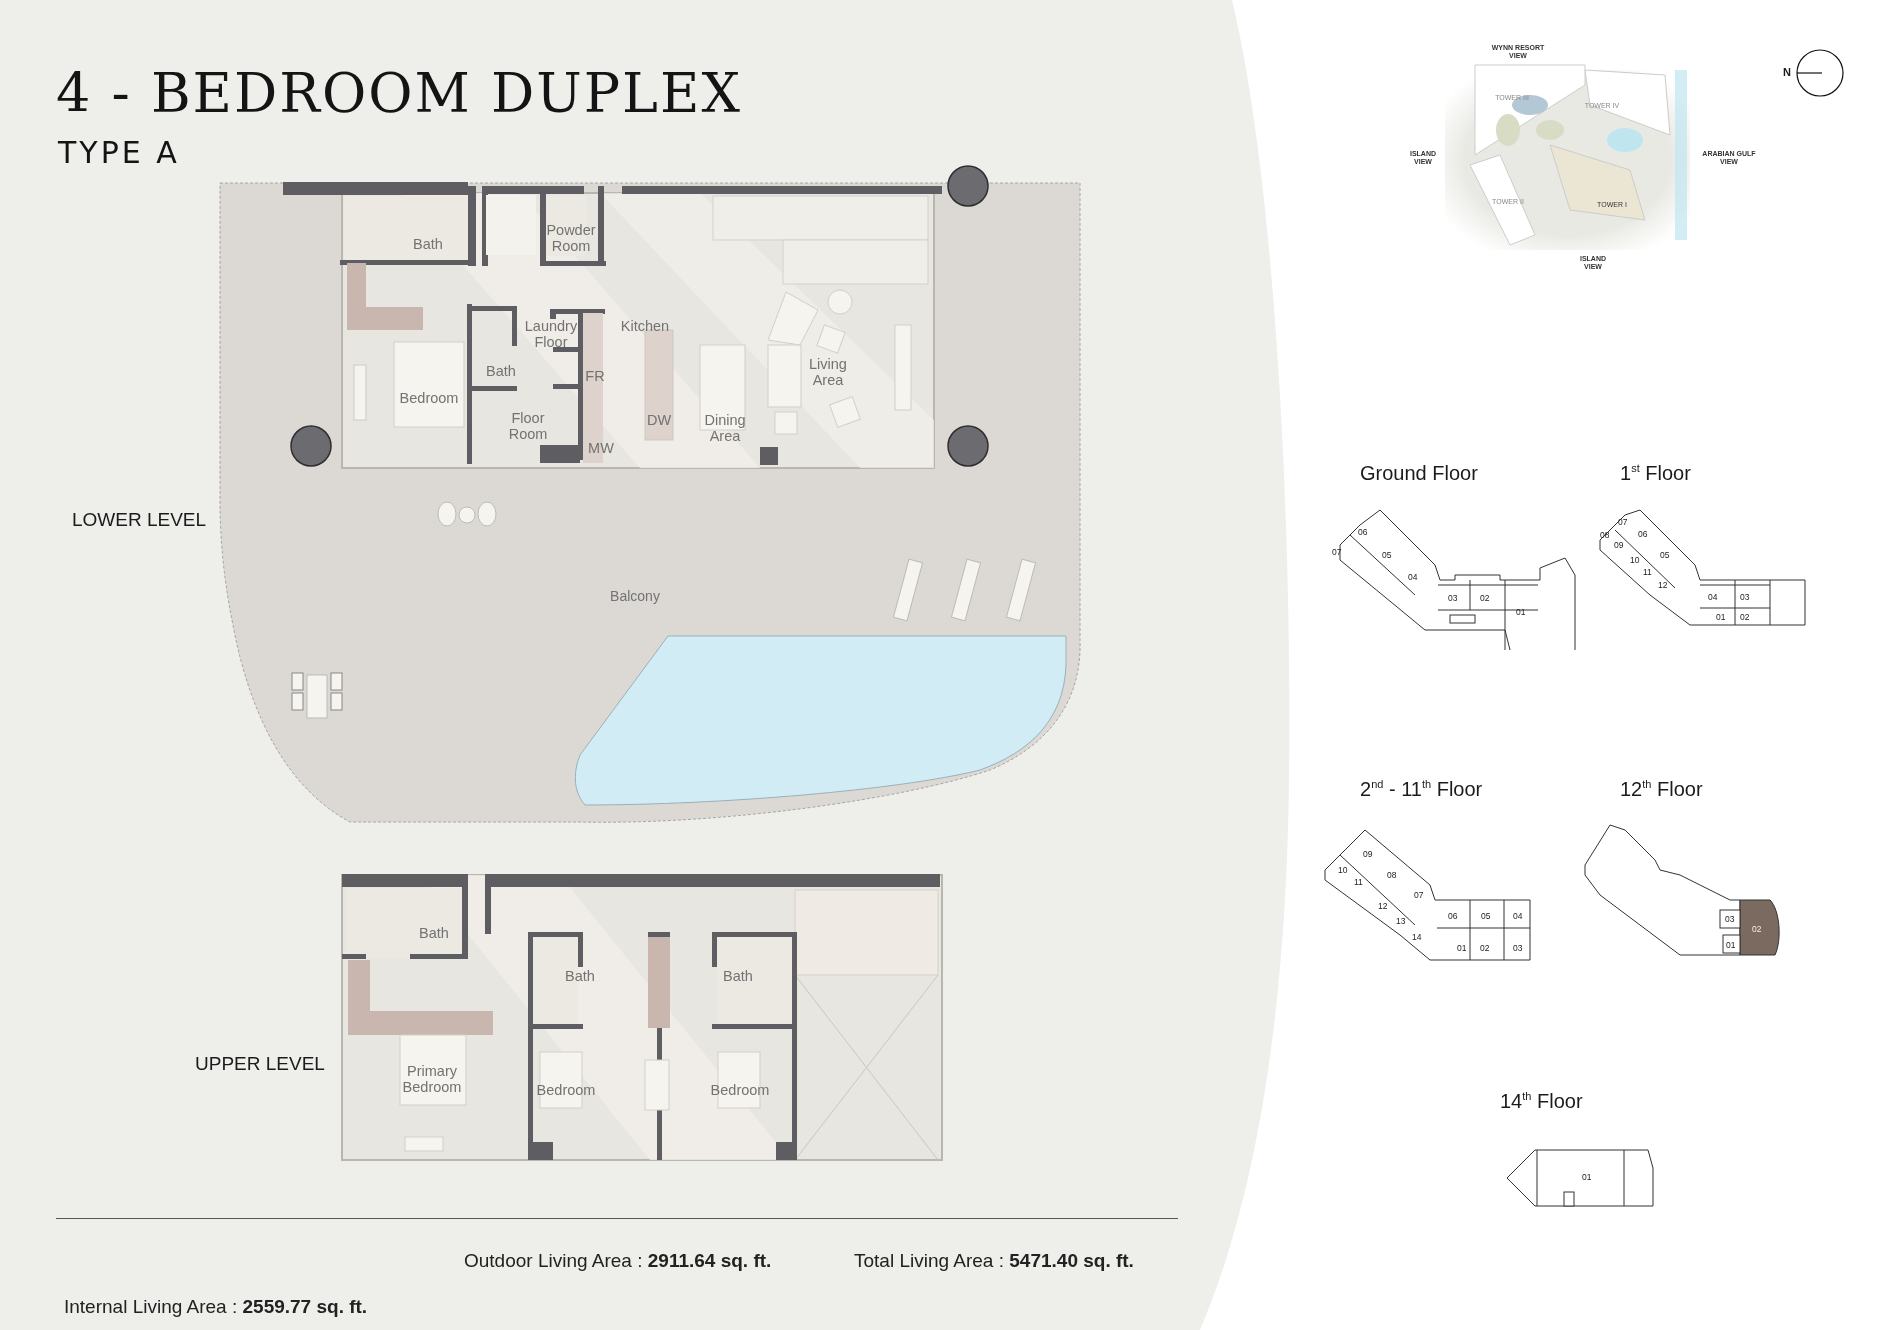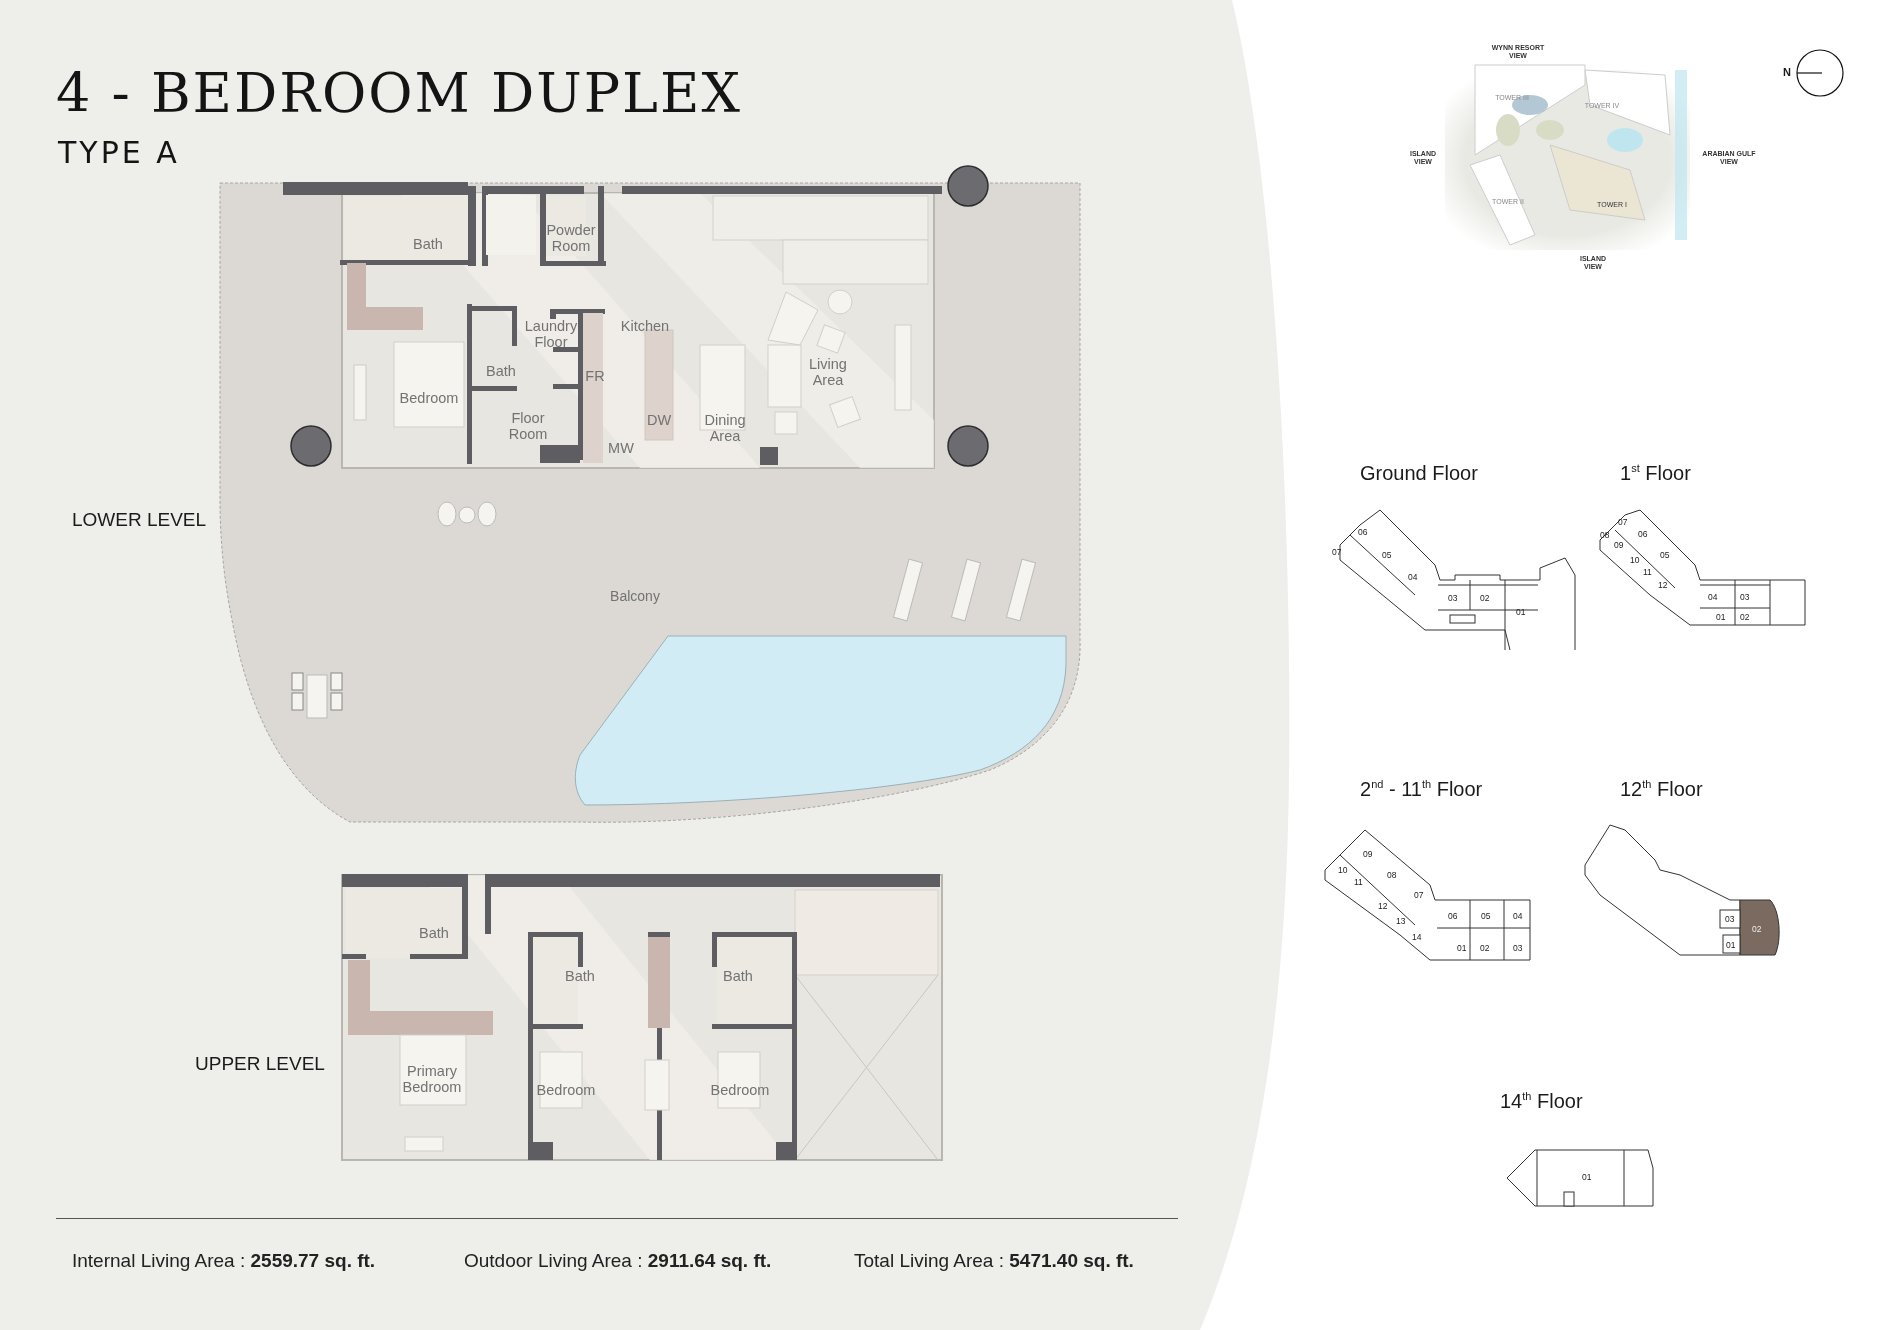"MW" div.abs { left: 604px -> 584px }
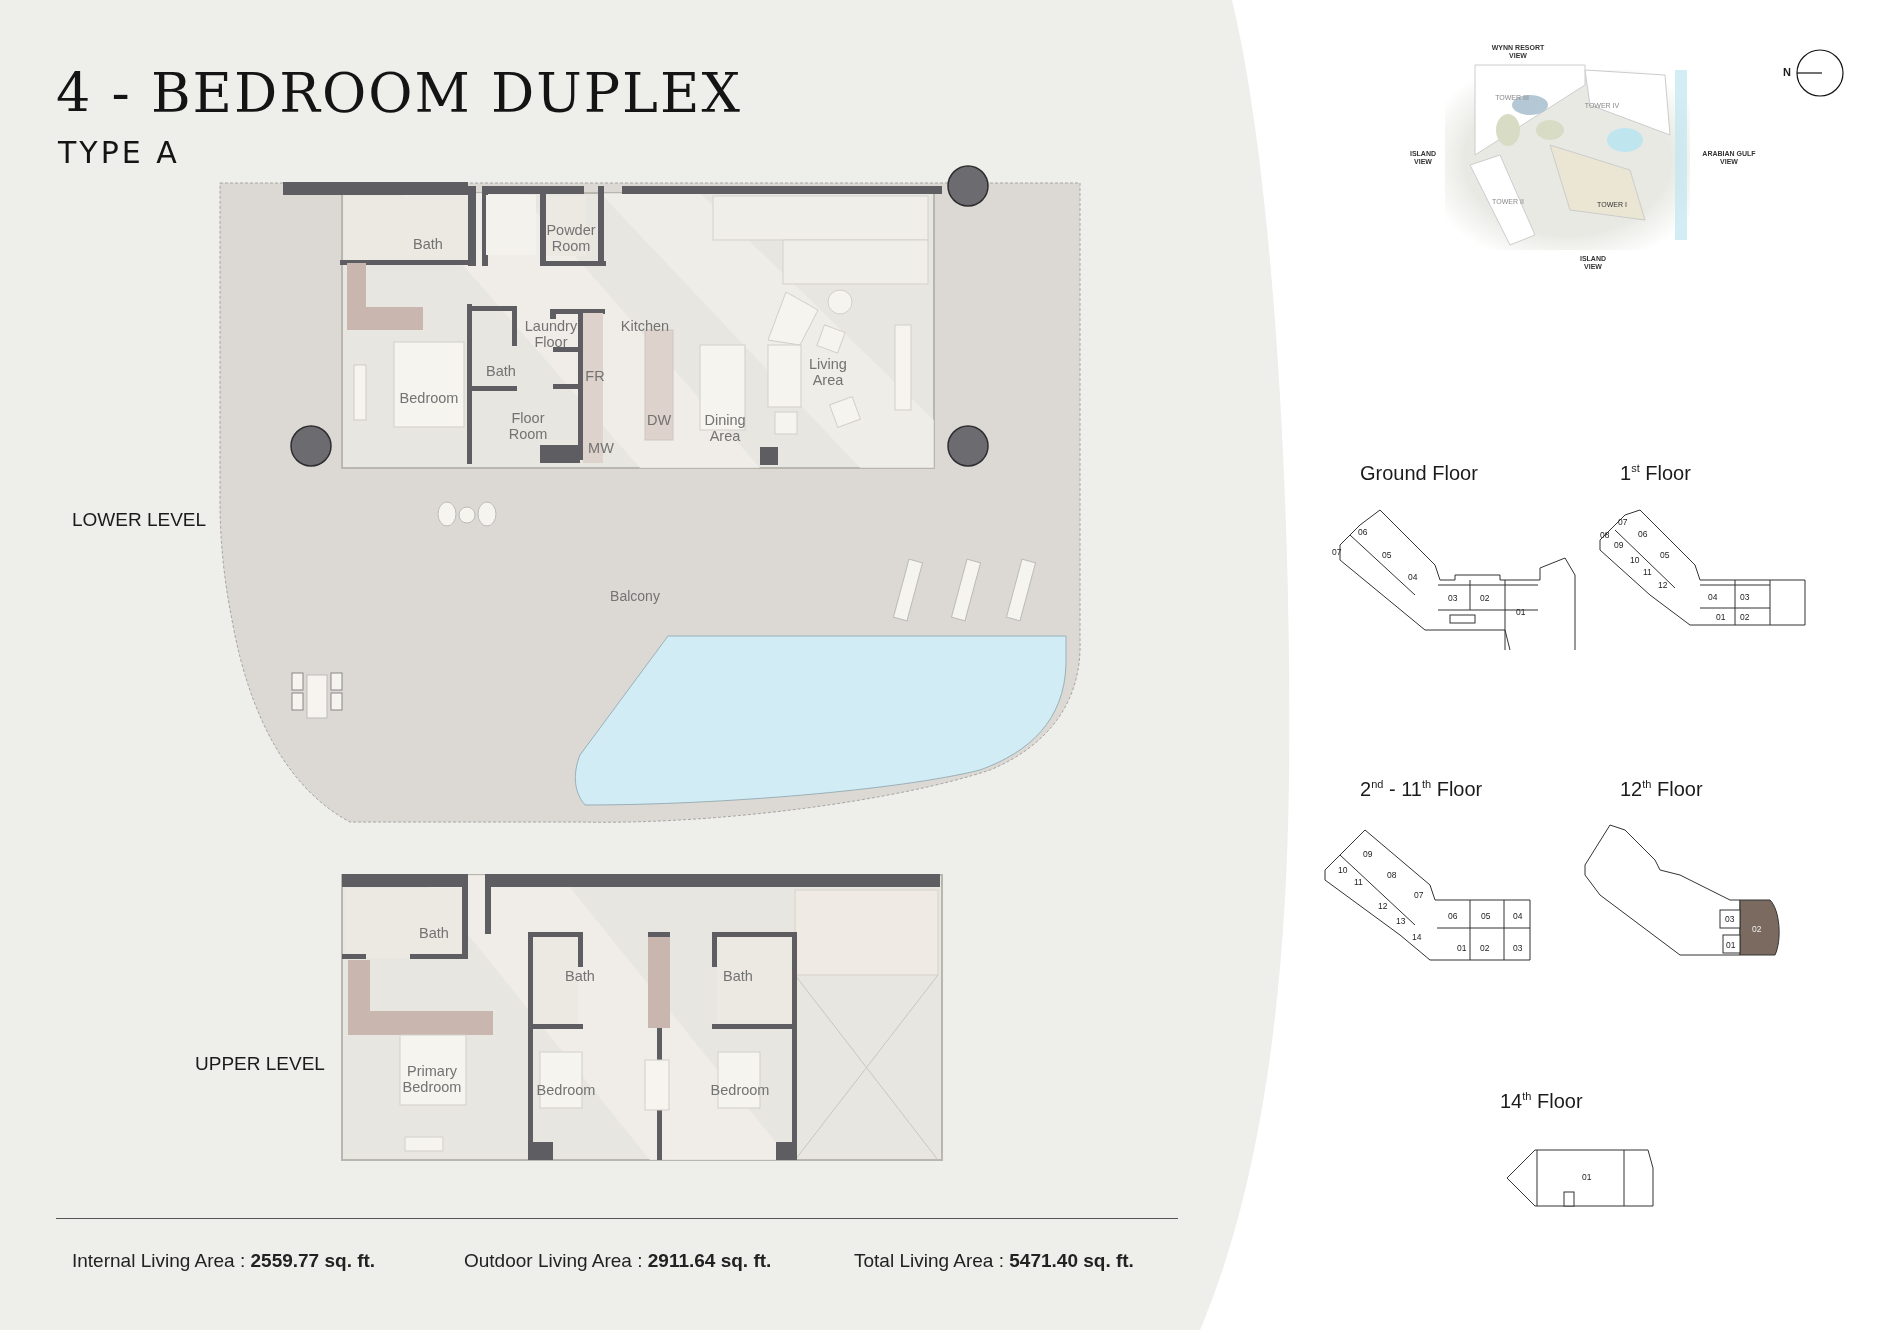"Internal Living Area : 2559.77" div.abs { left: 72px -> 64px; margin-top: none -> 46px }
